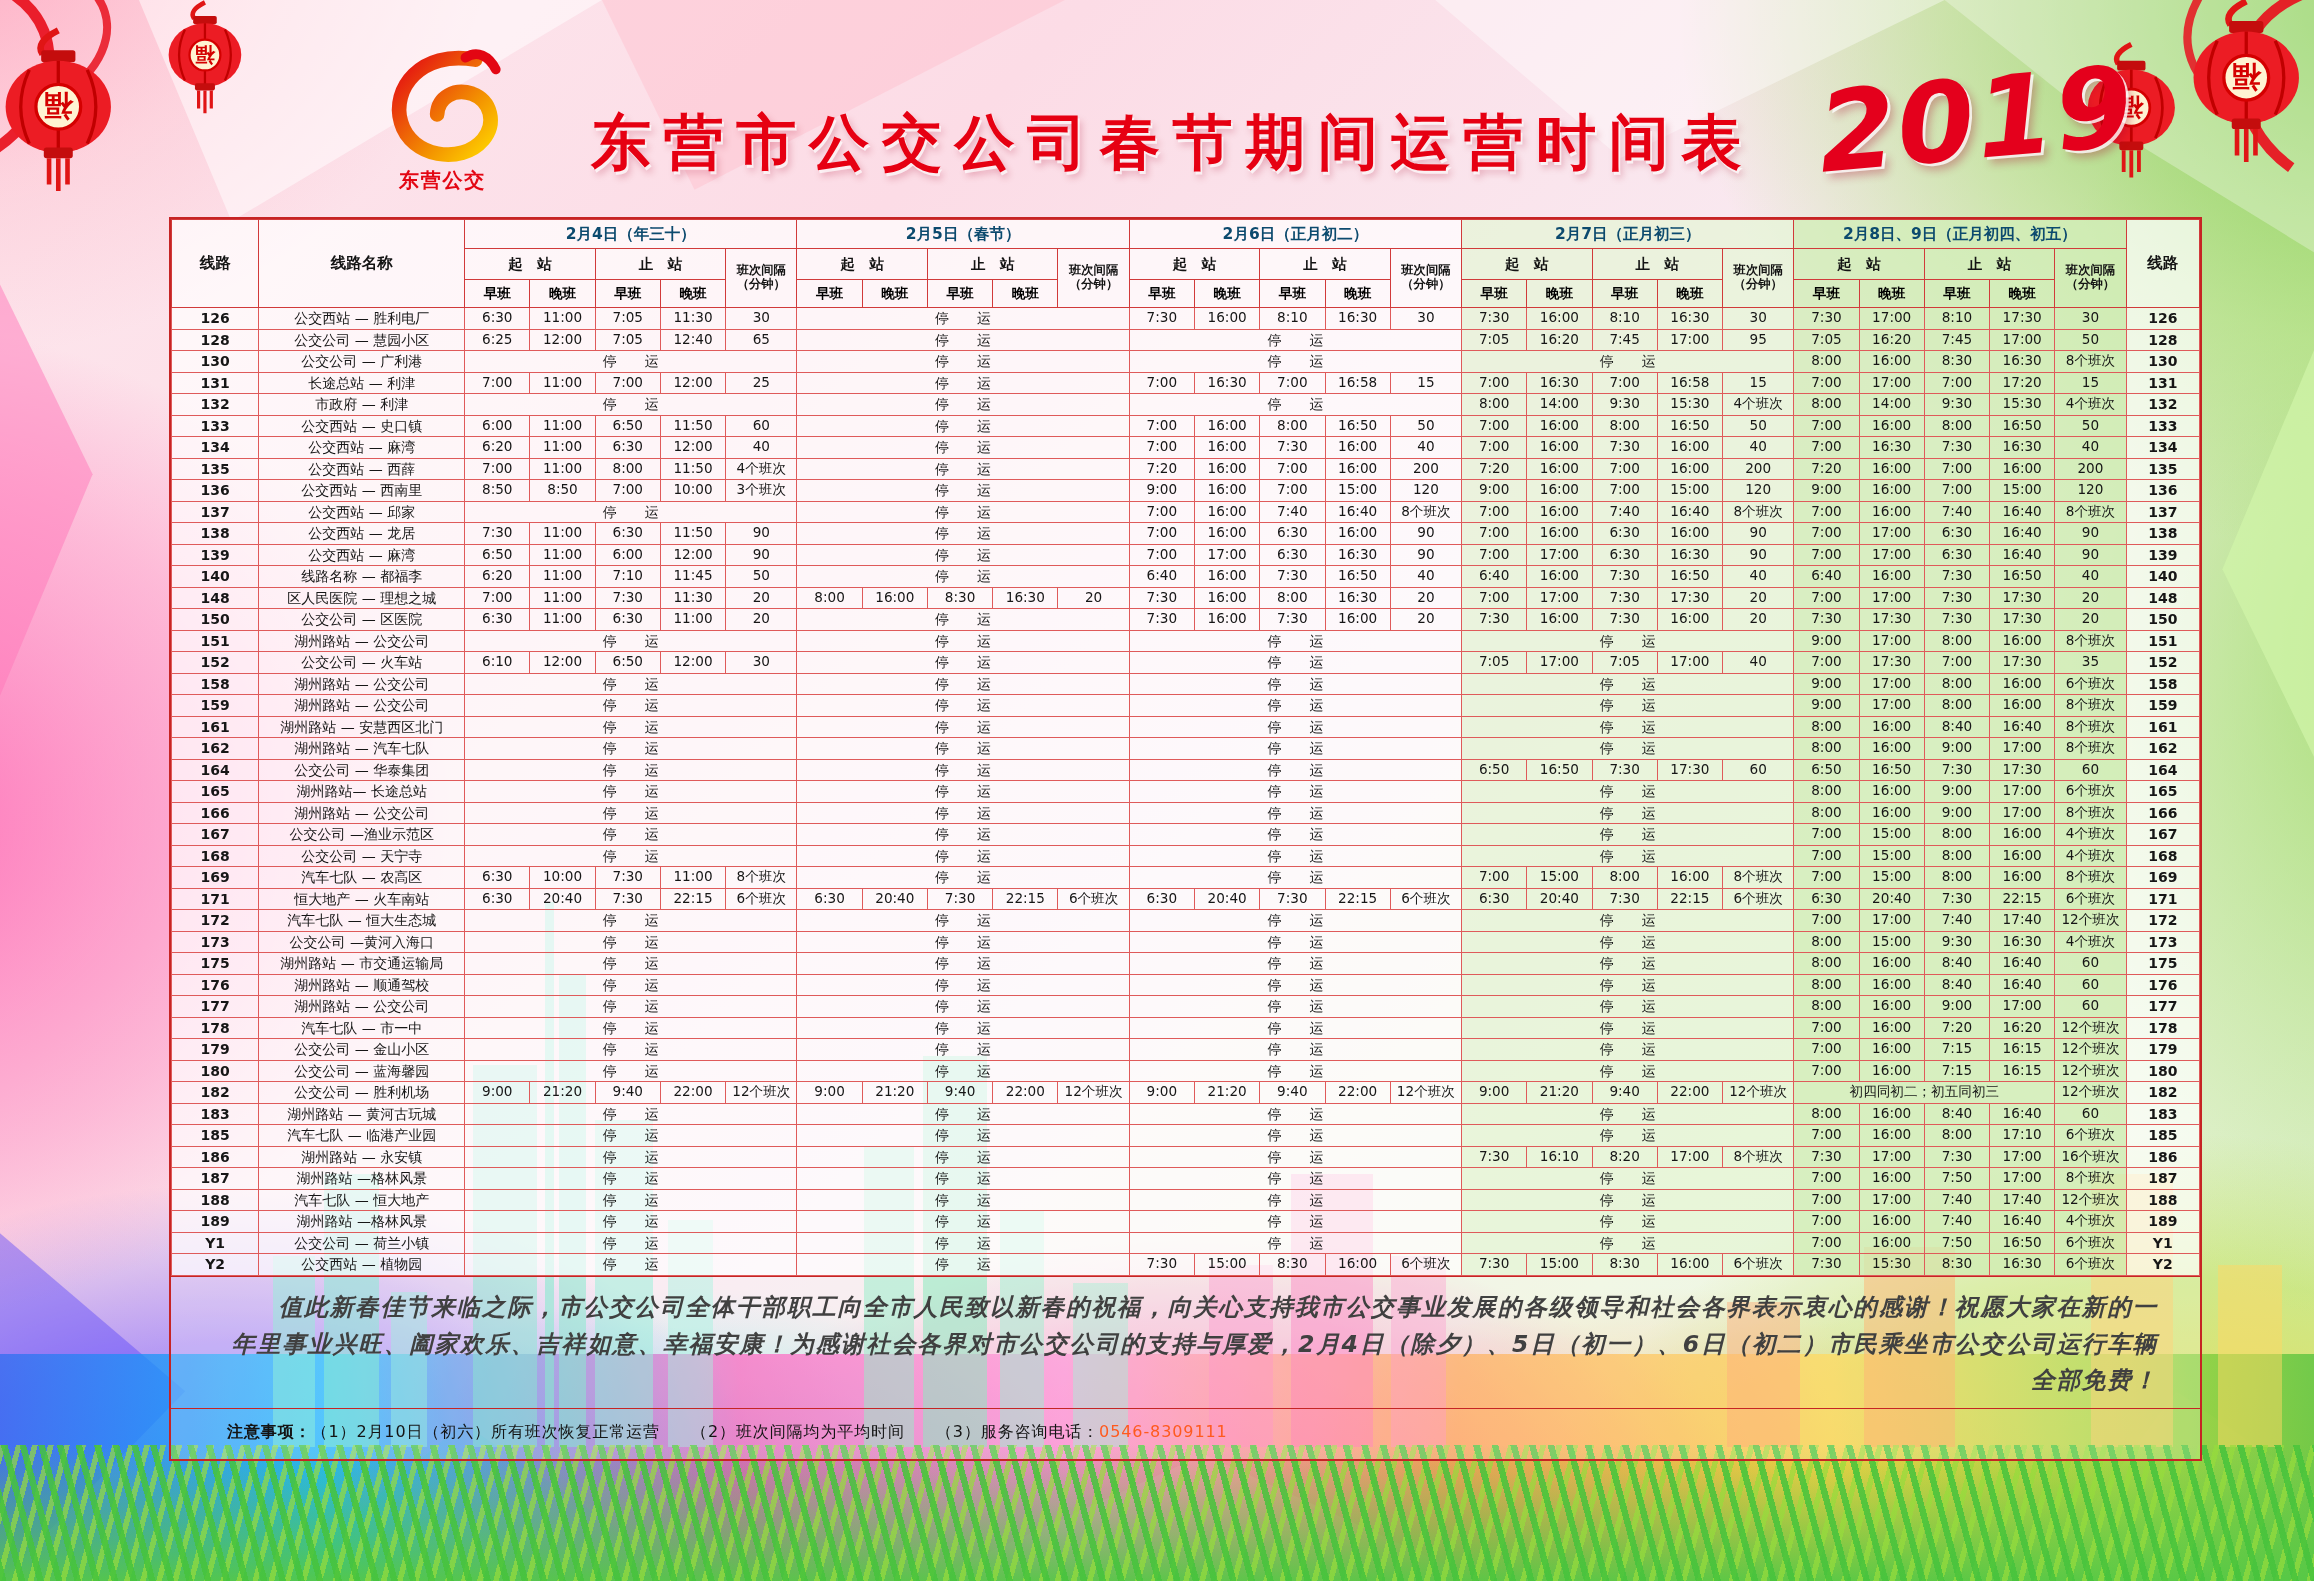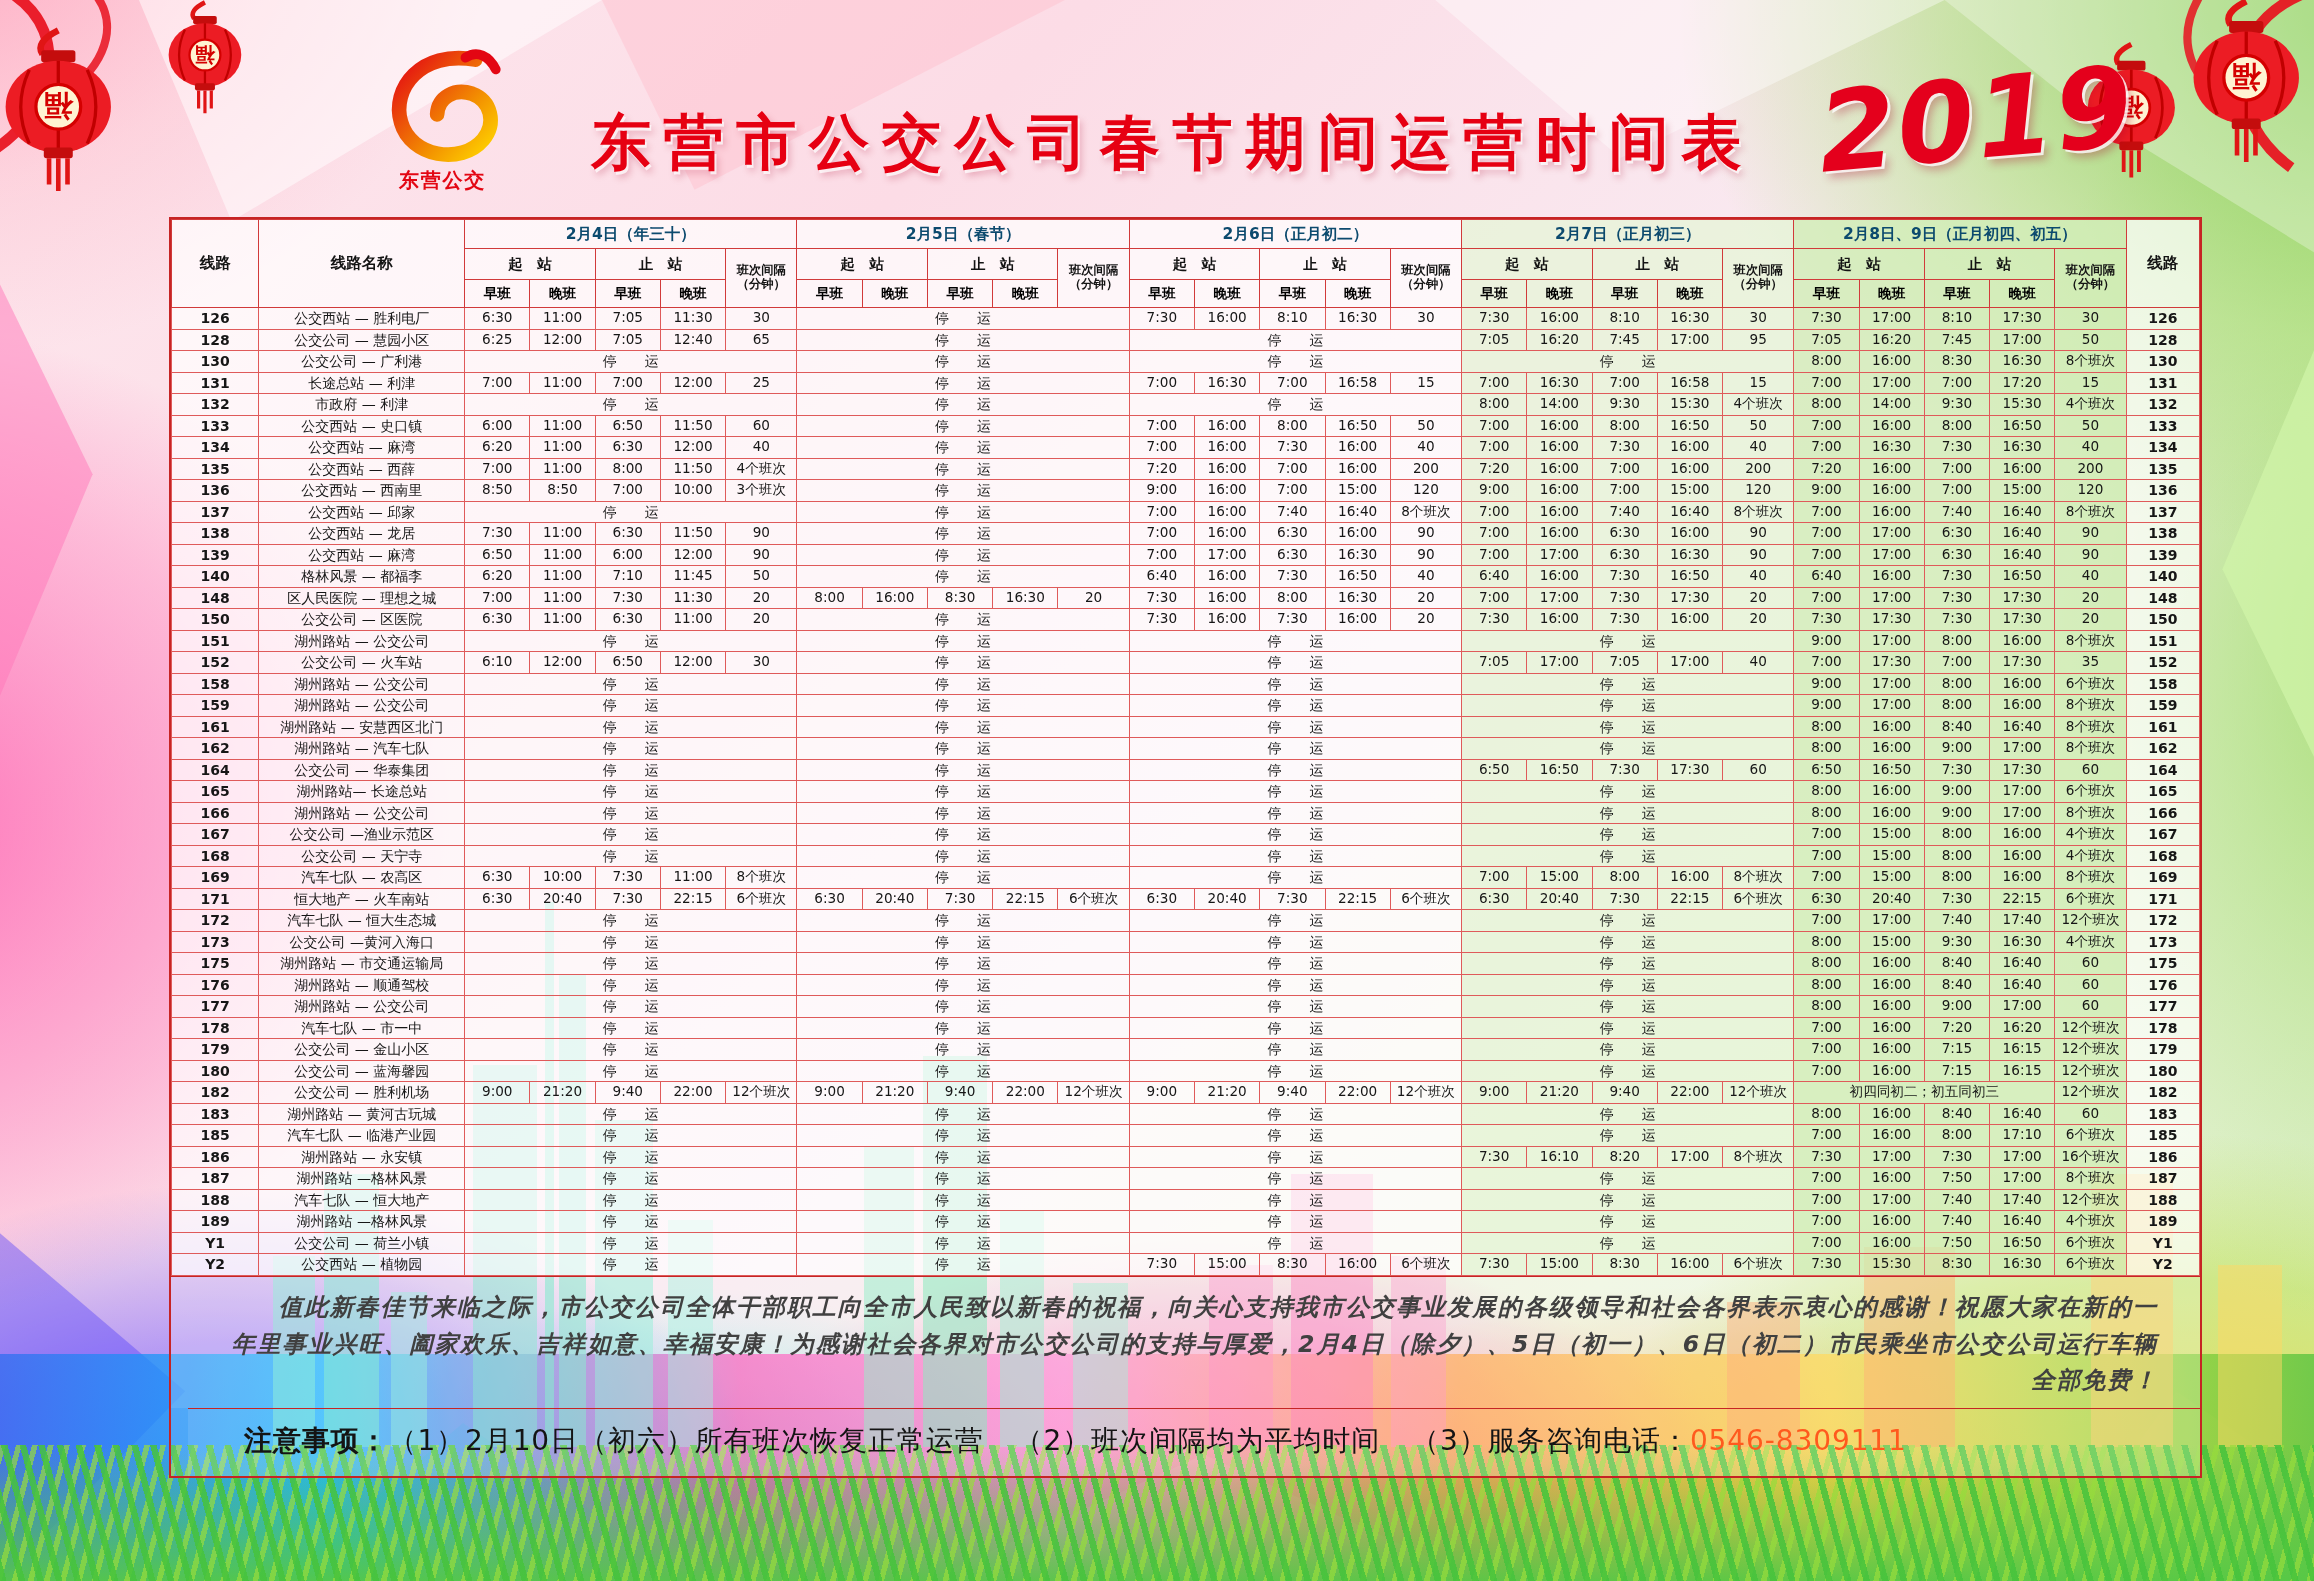"格林风景 — 都福李" td.nm { text: 格林风景 -> 线路名称 }
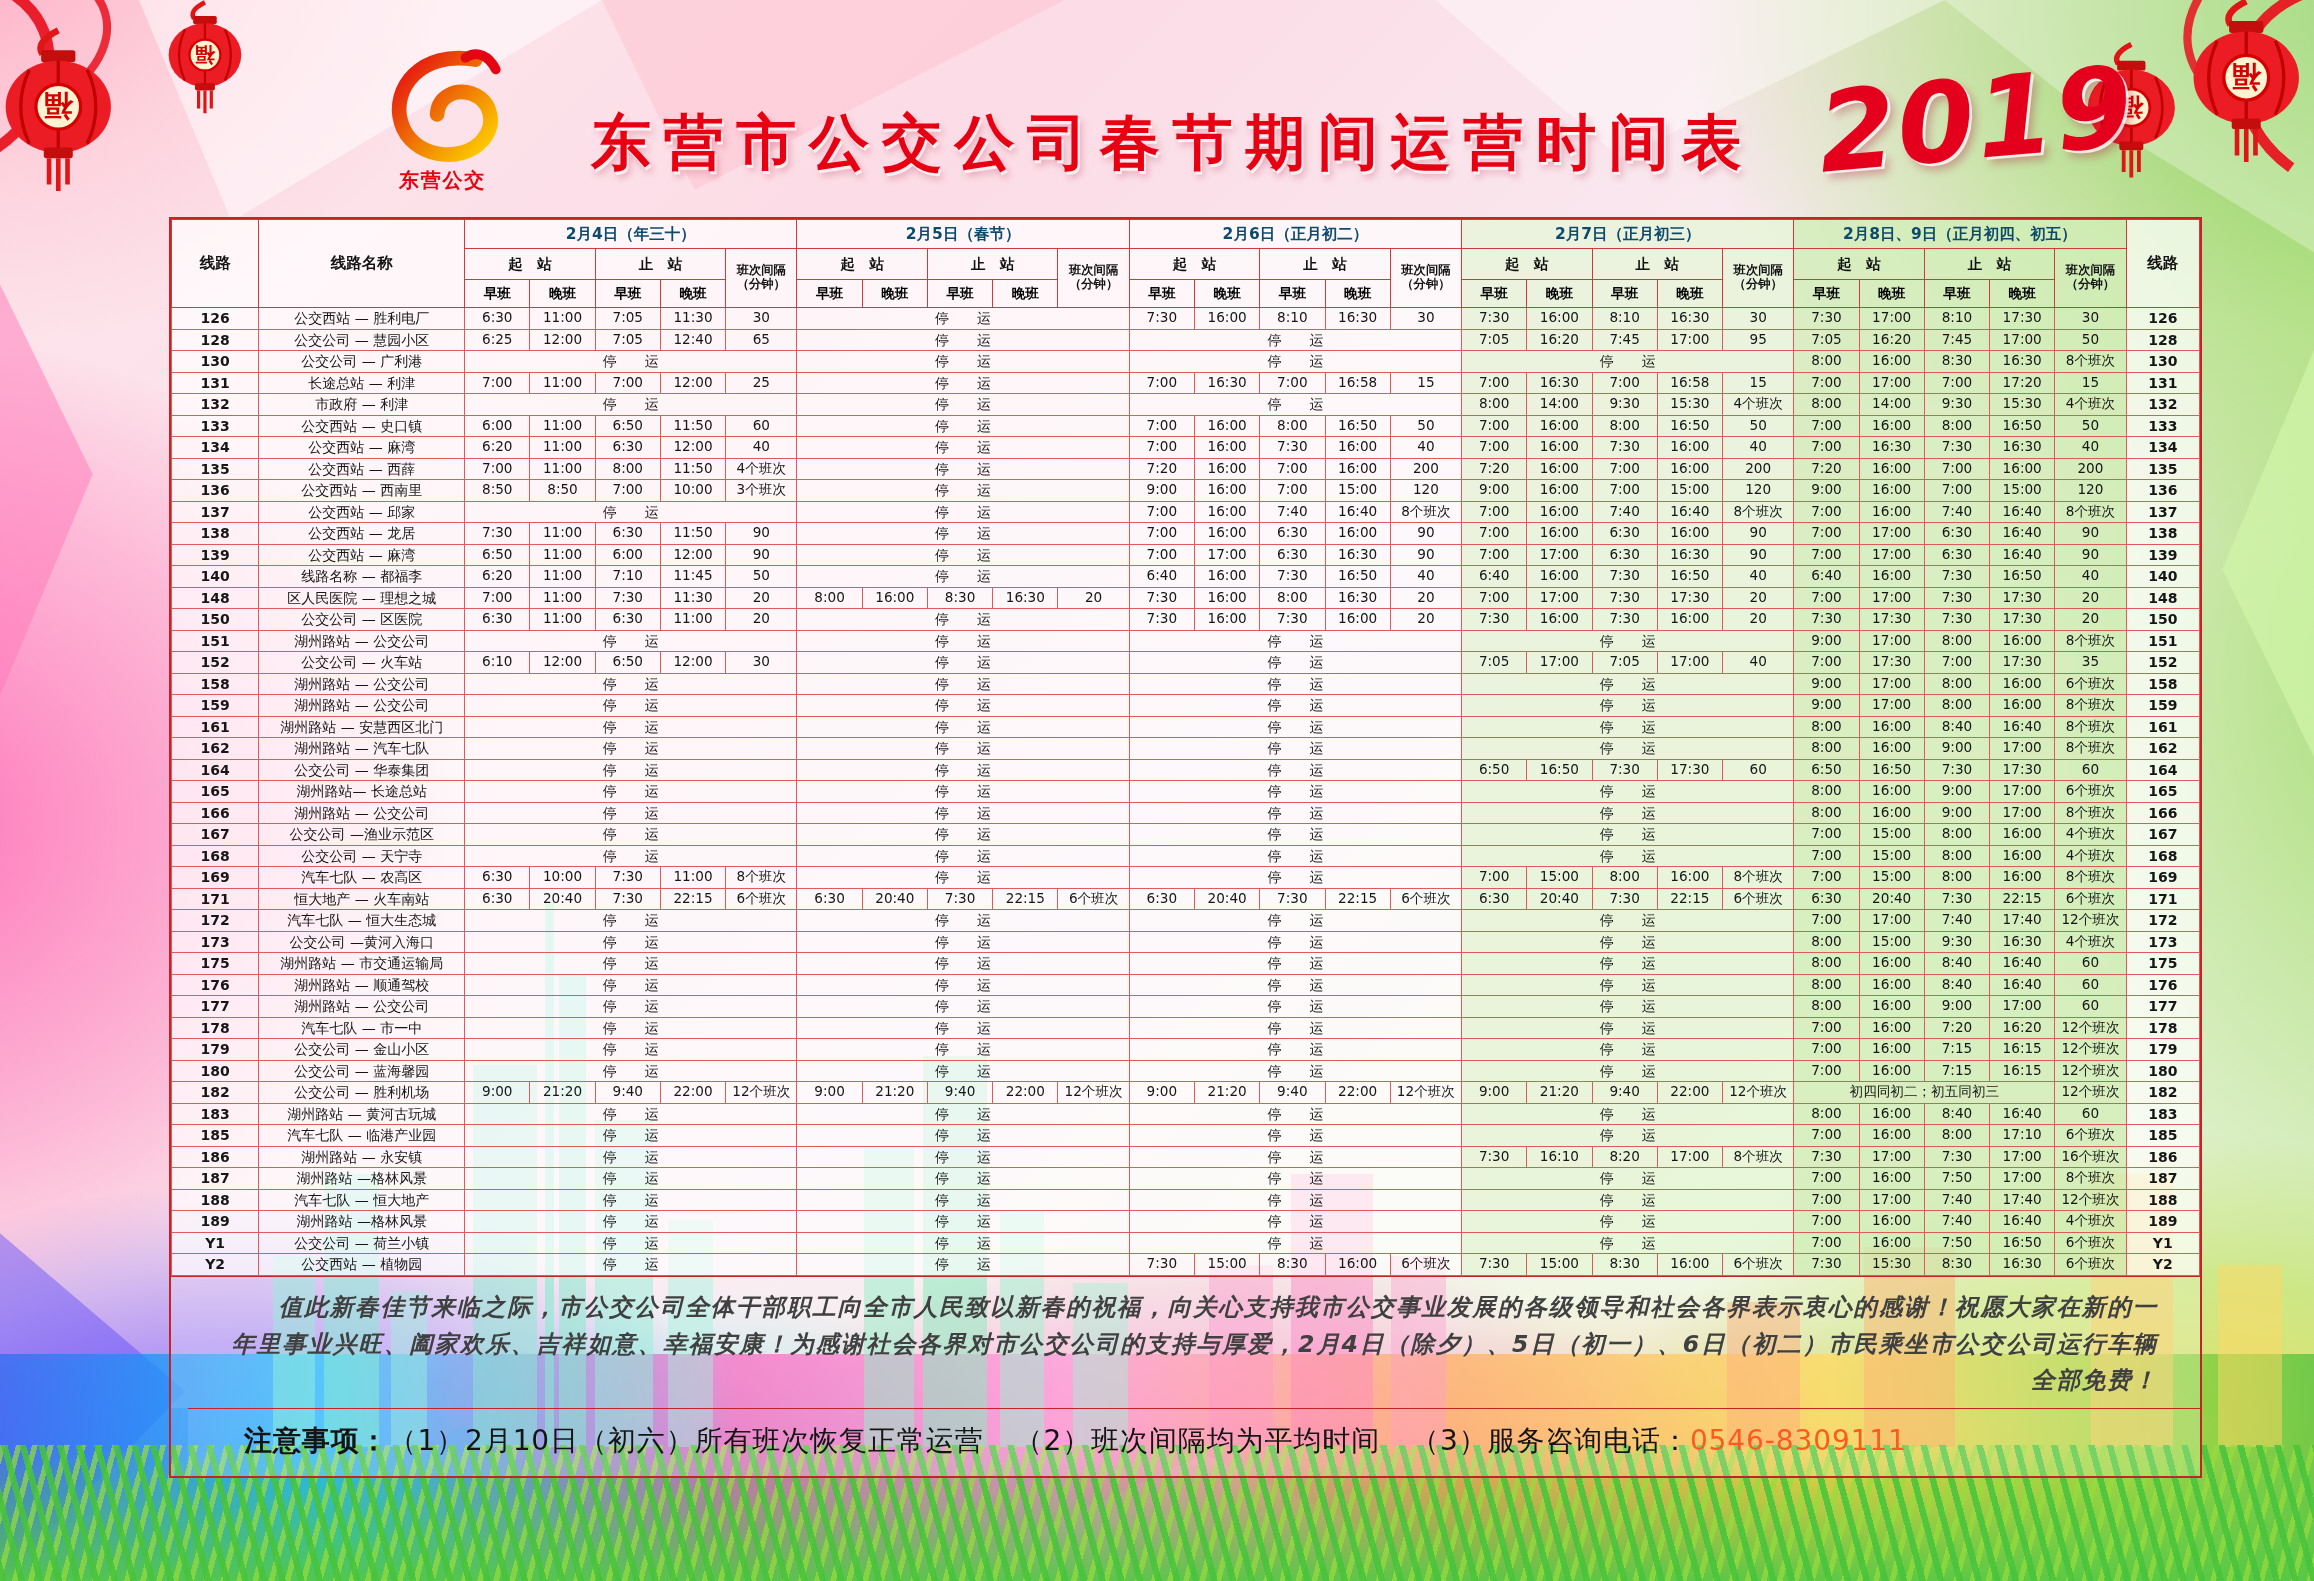"注意事项：（1）2月10日（初六）所有班次恢复正常运营" .notes { font-size: 28px -> 16px; margin-left: 17px -> none }
